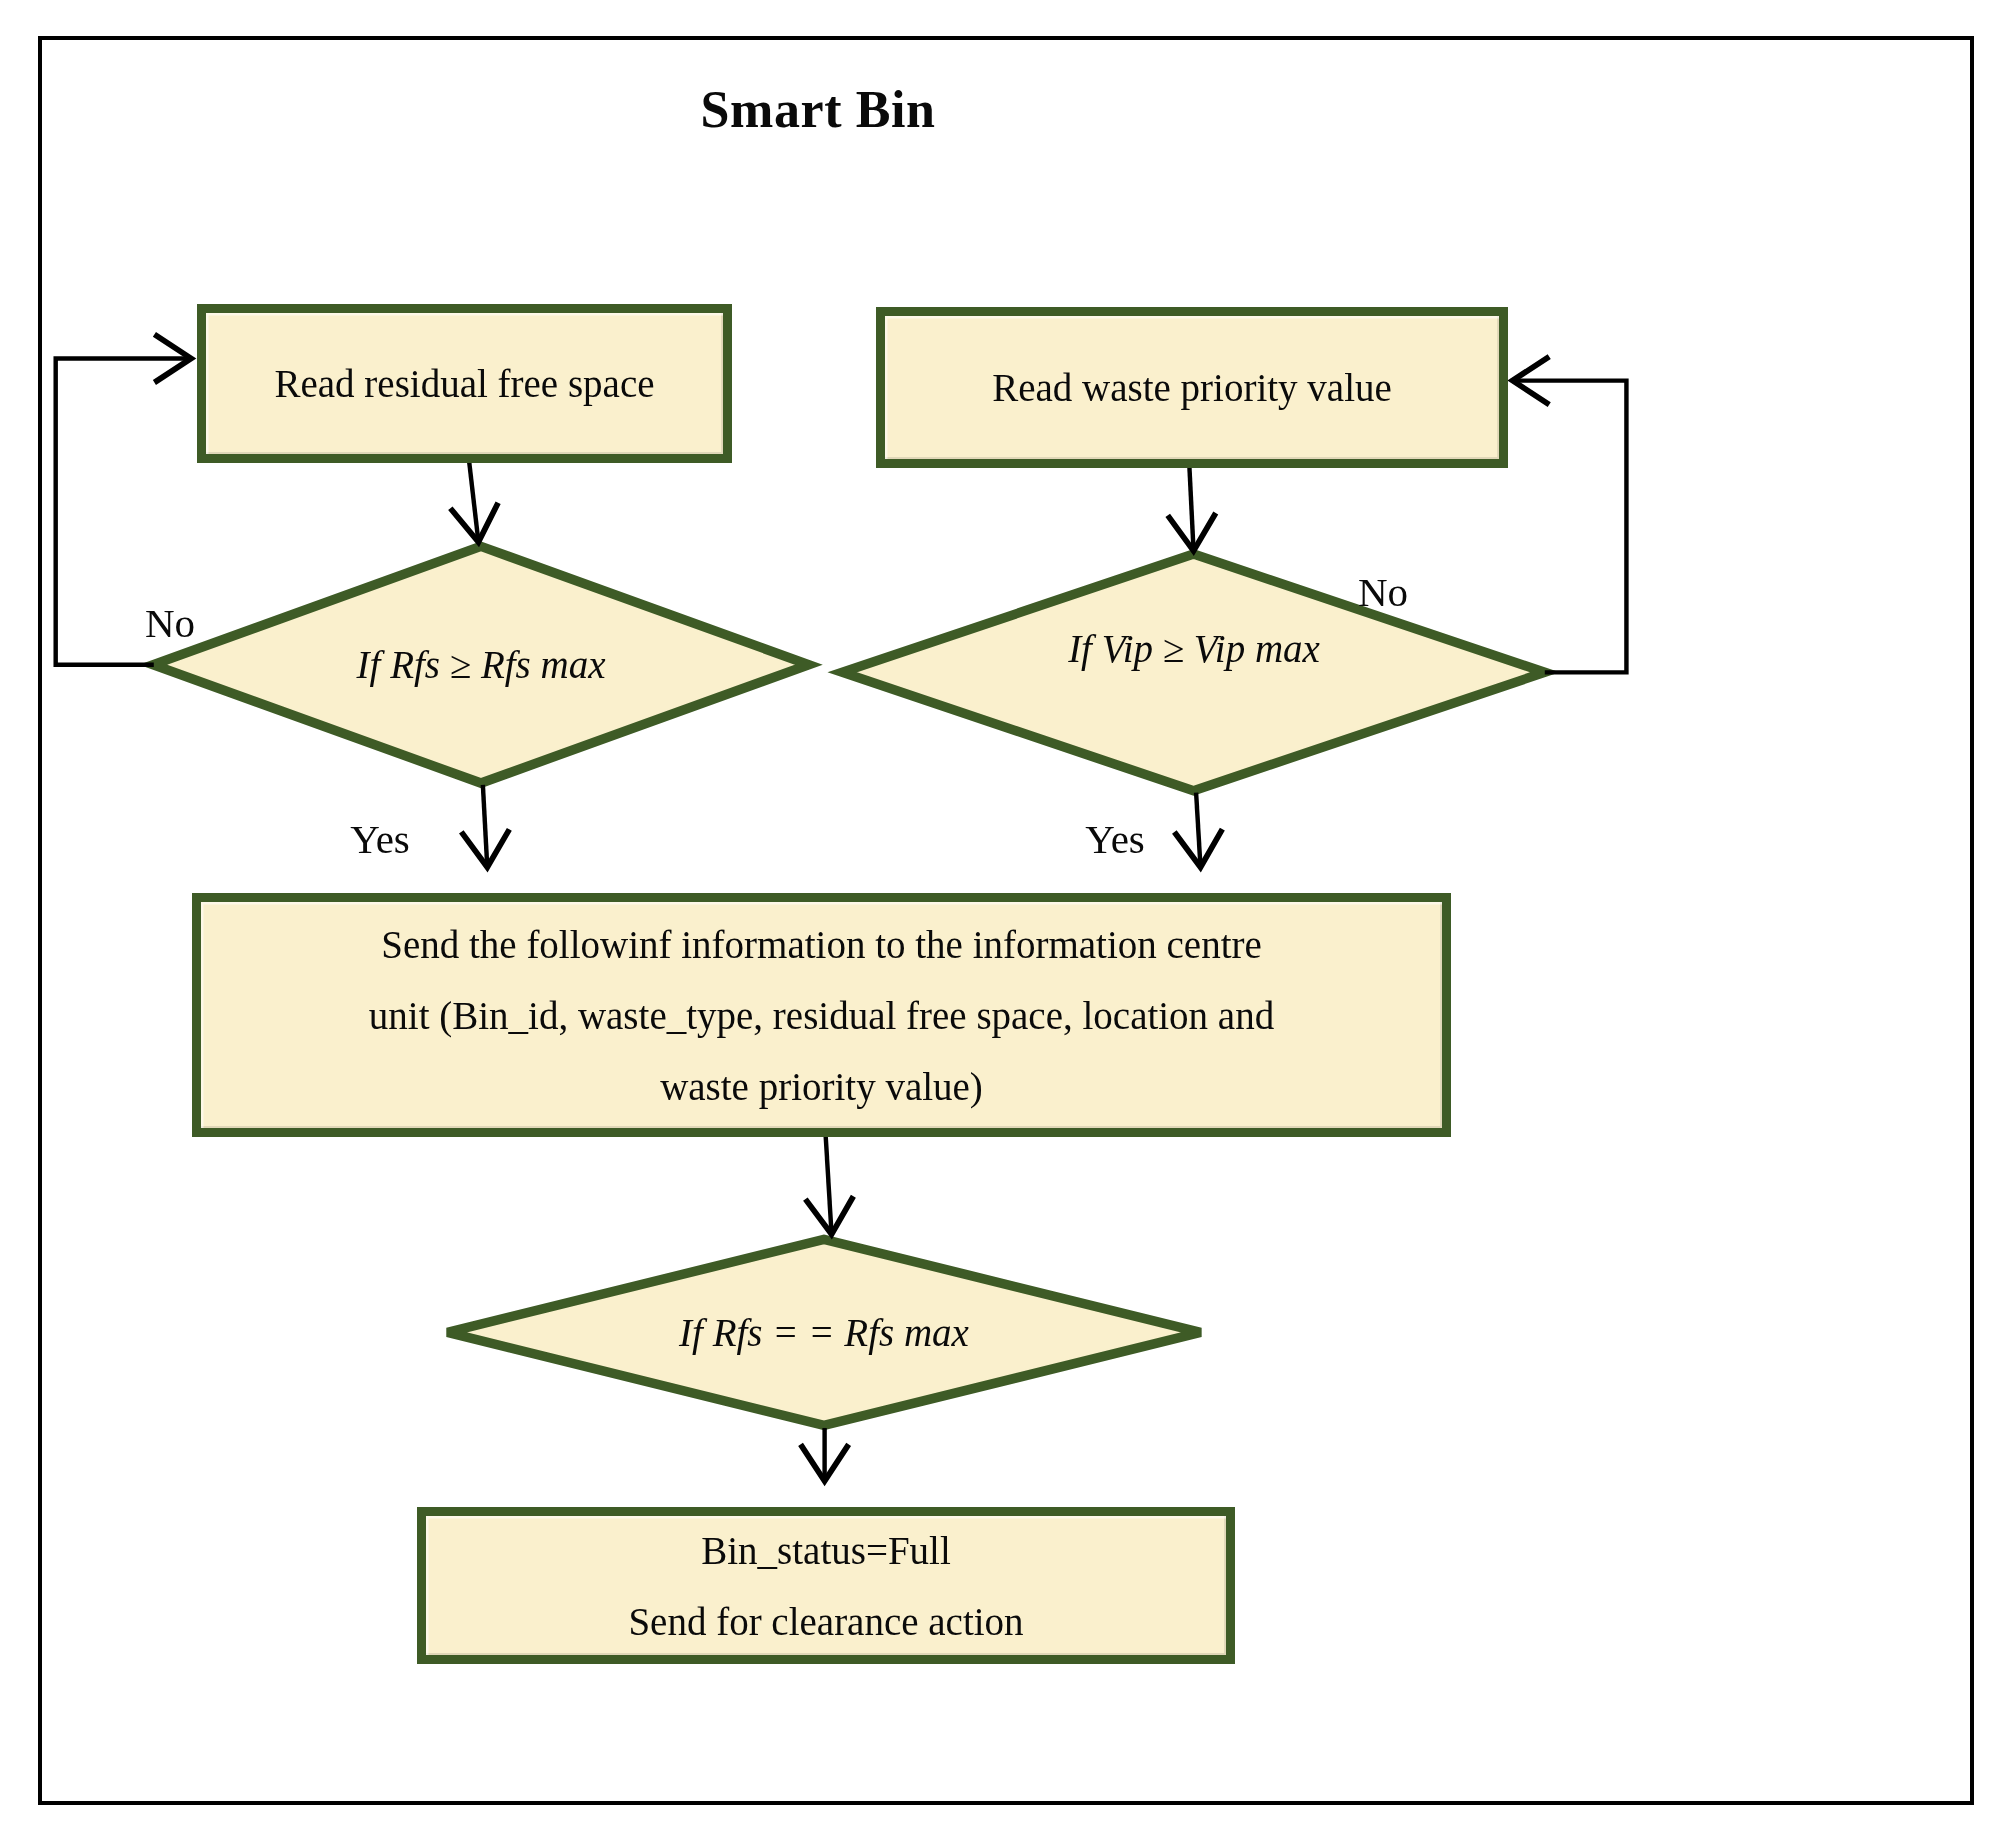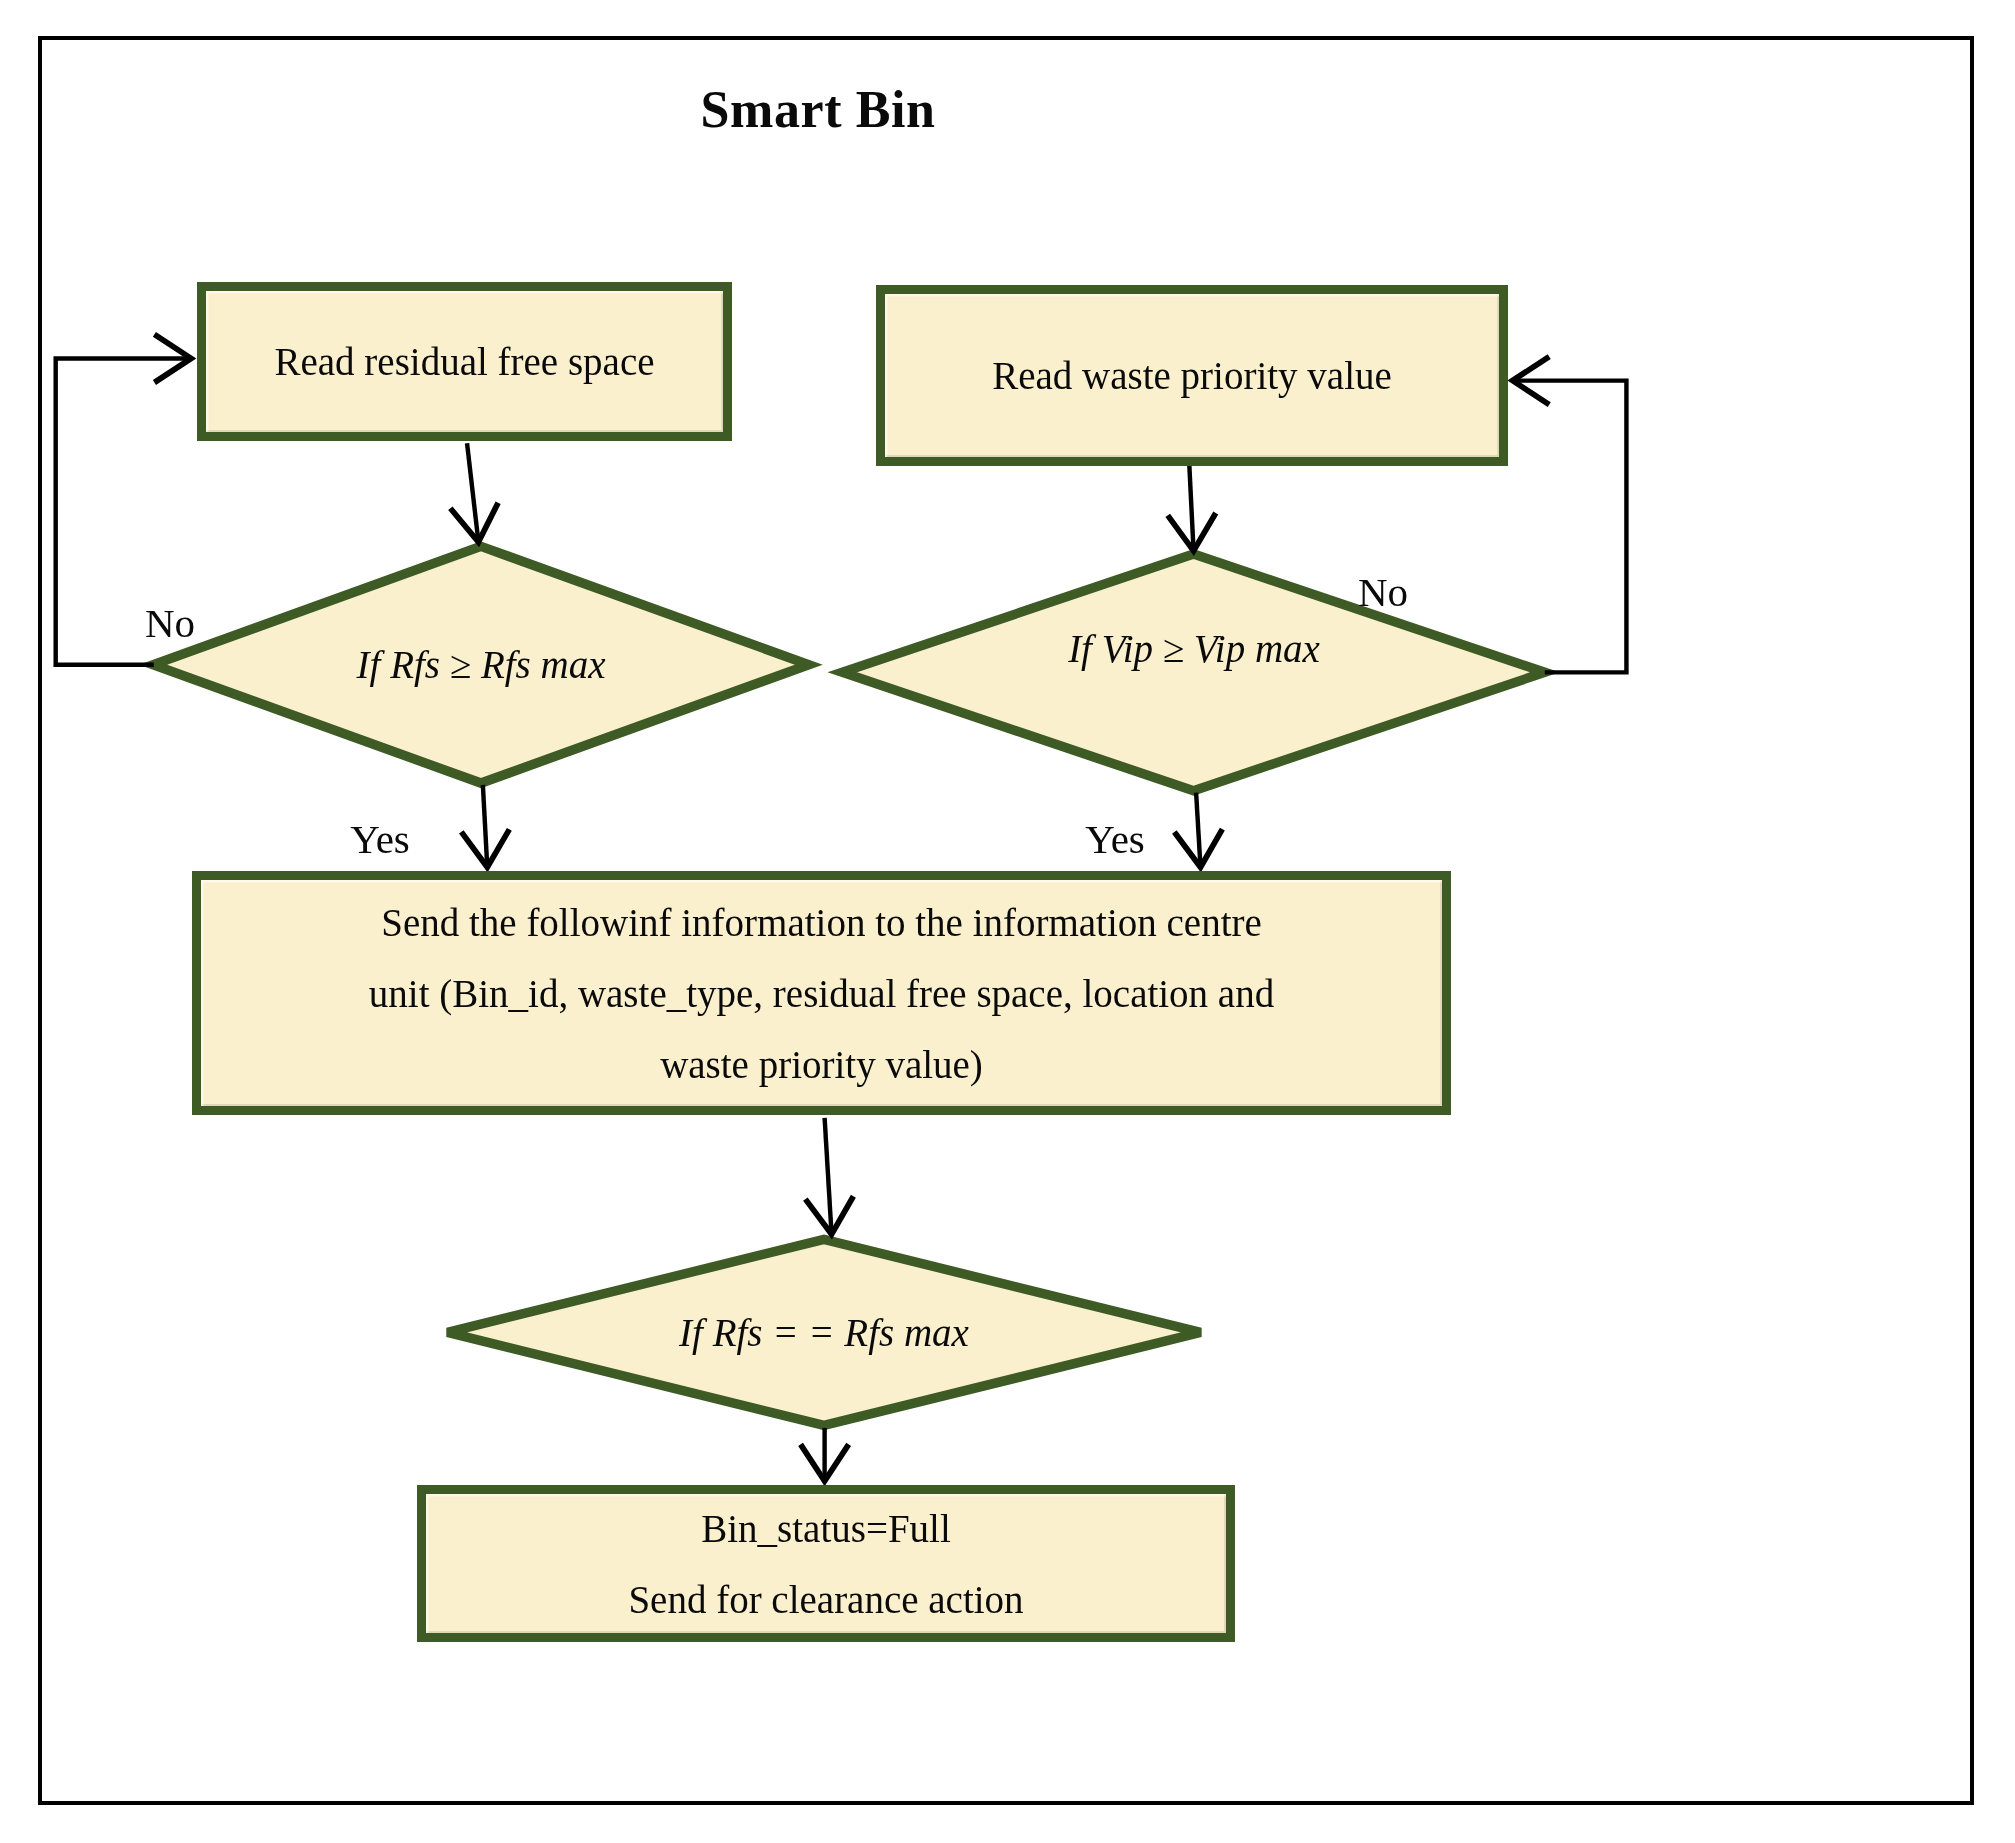"Read residual free space" .node { margin-top: none -> 22px }
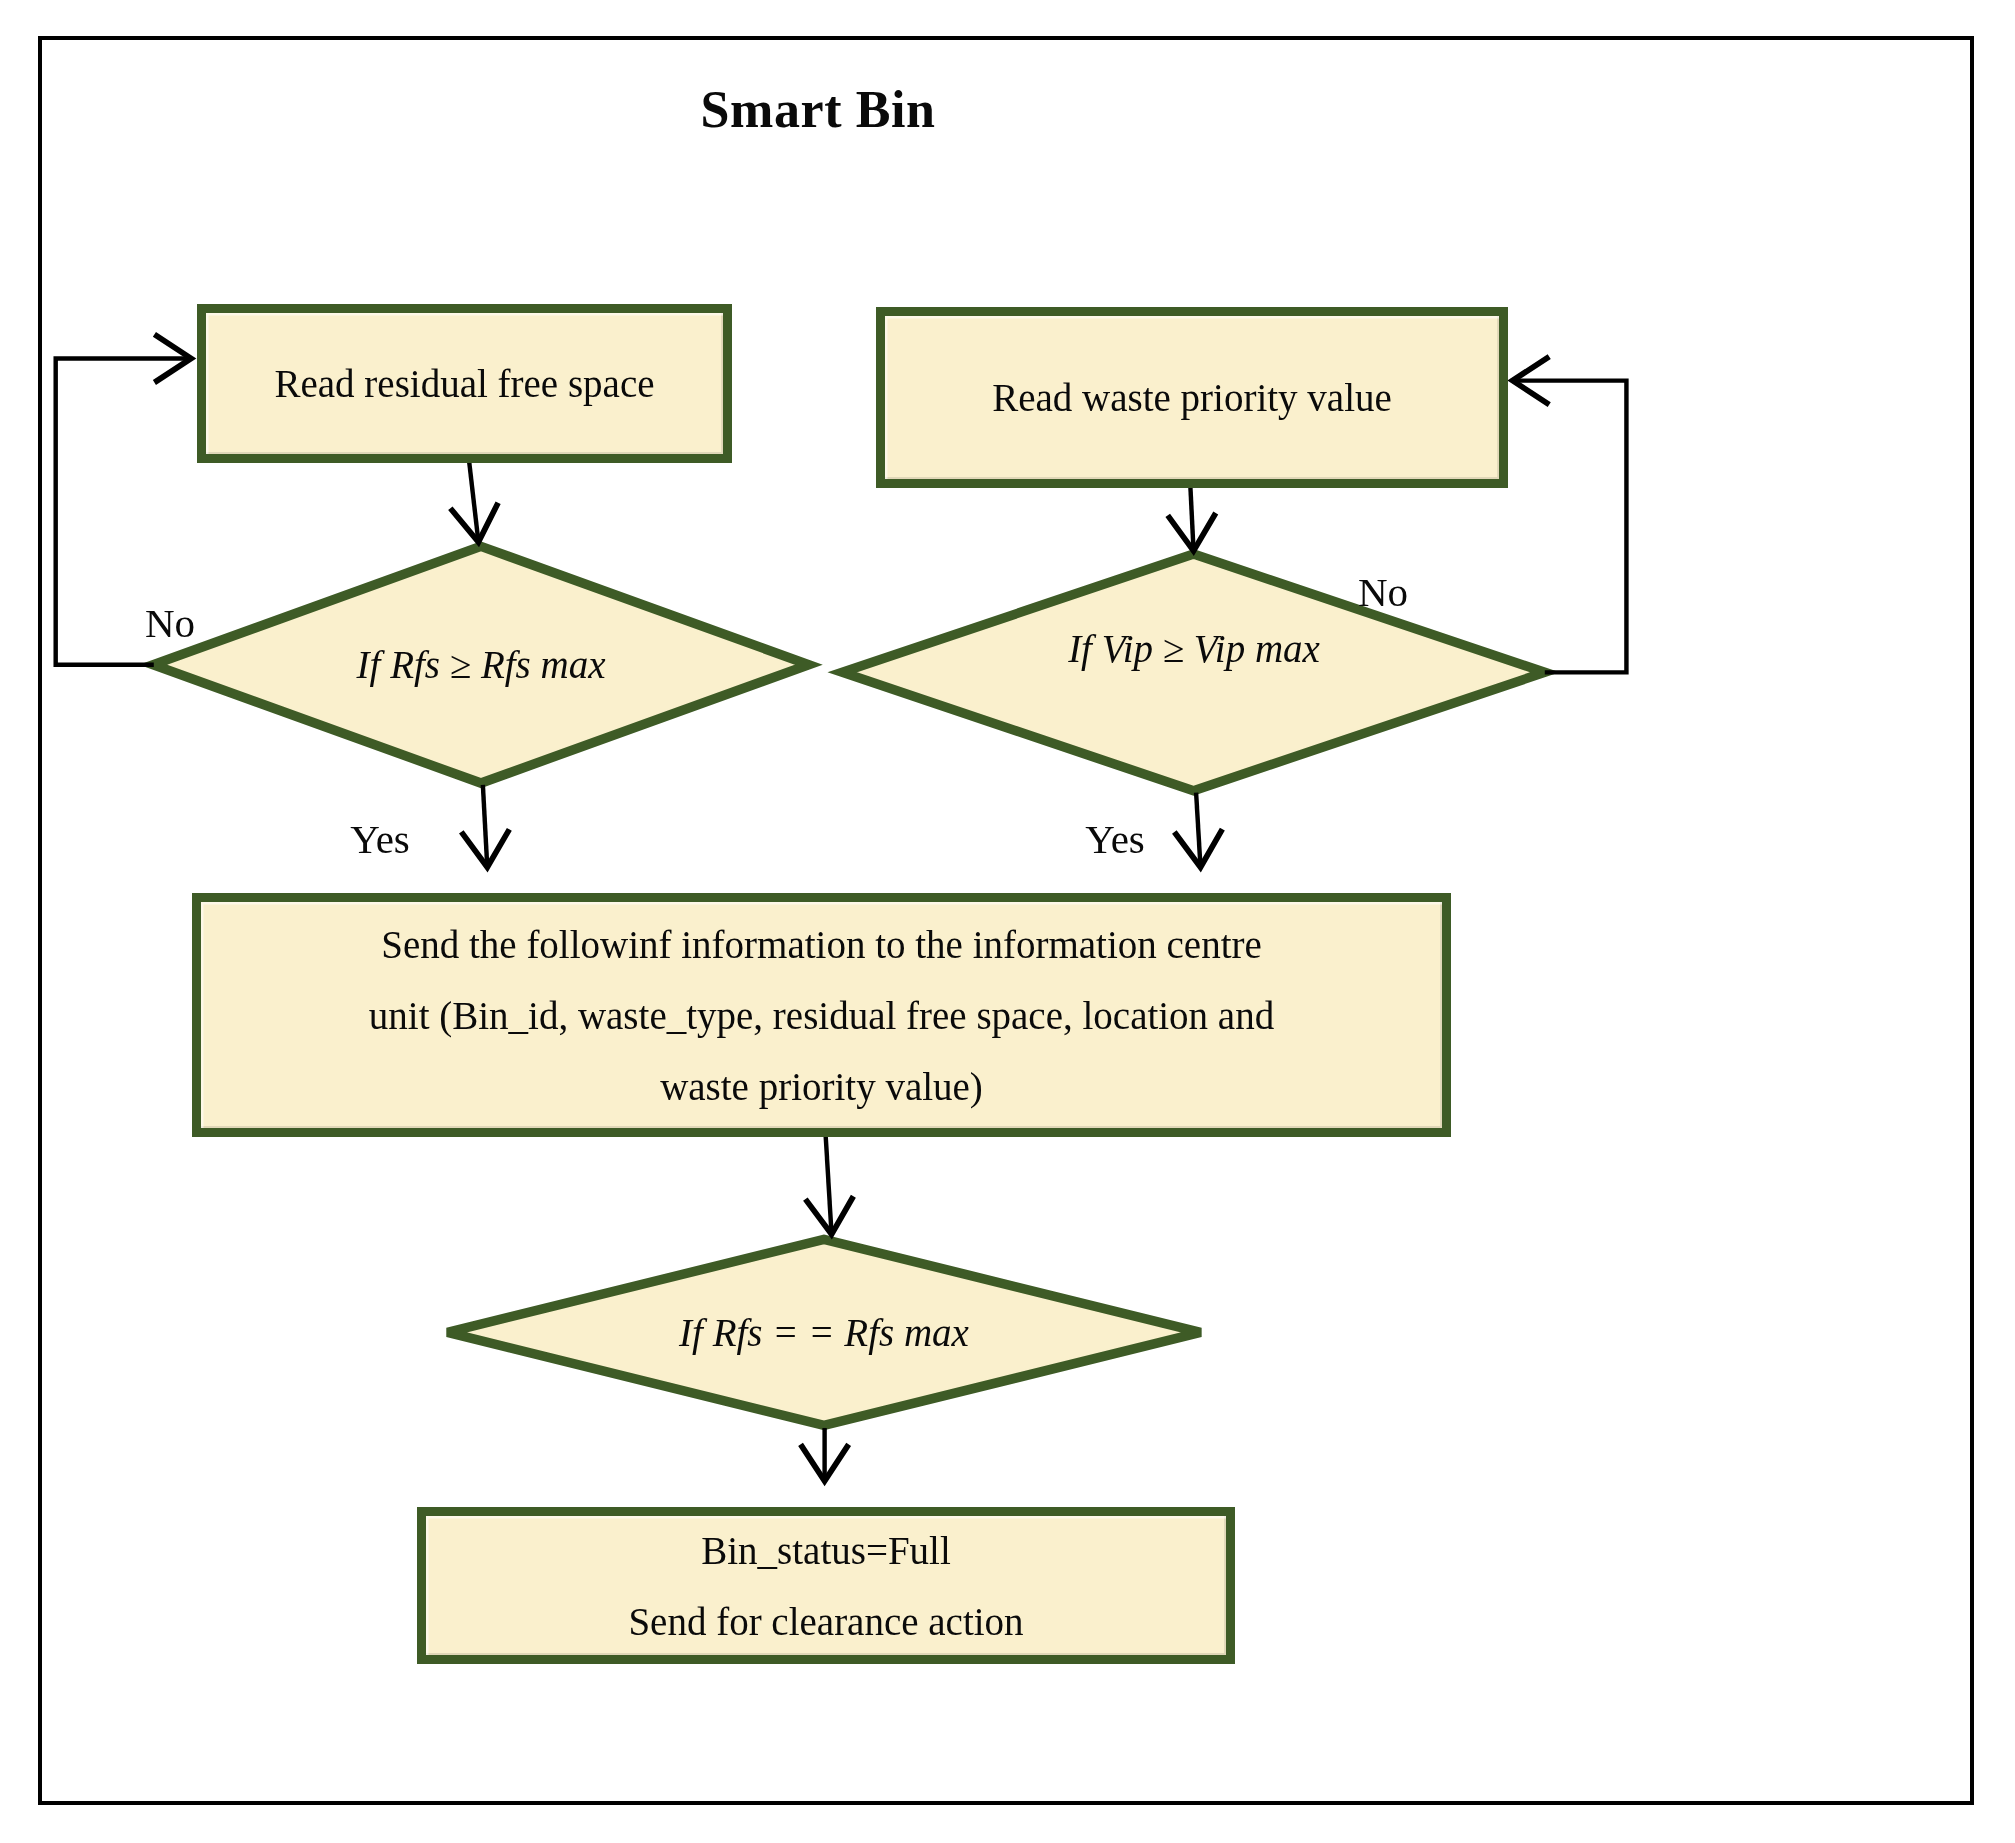"Read waste priority value" #box-read-vip { height: 181px -> 161px }
